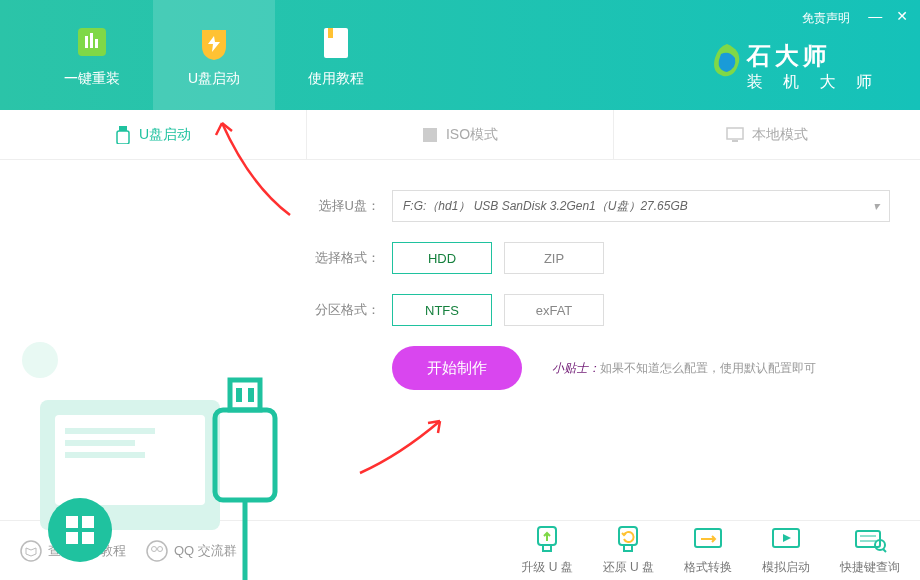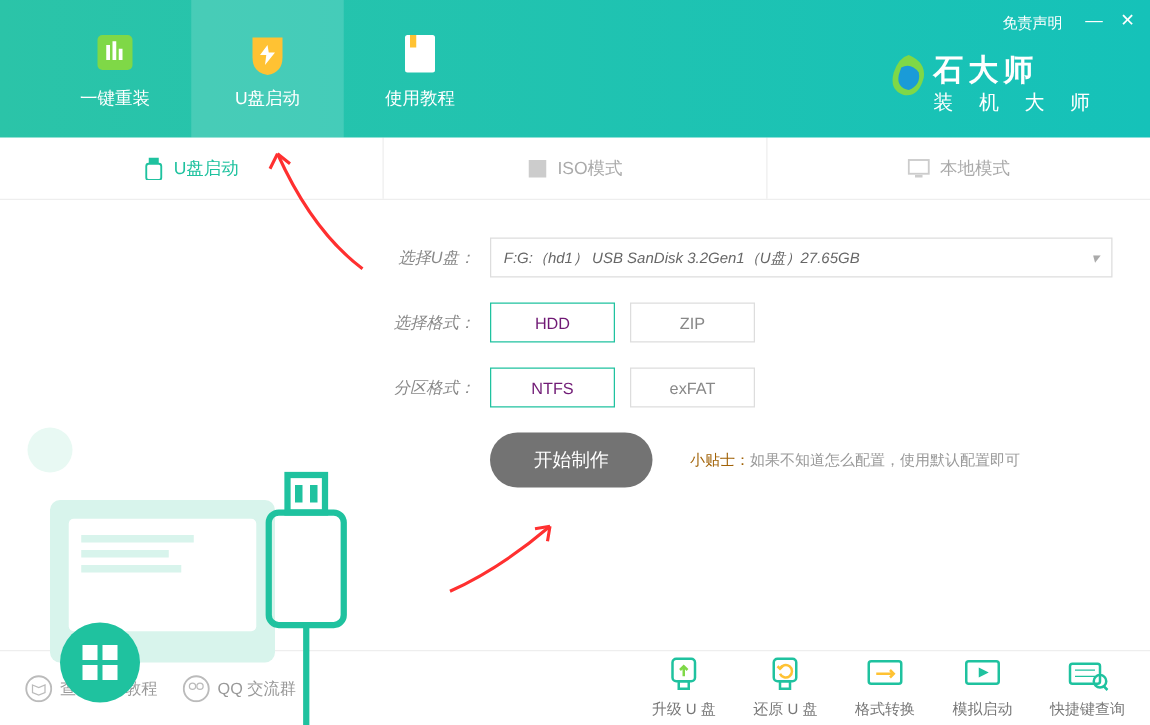"选择U盘：" .form-label { font-style: italic -> none }
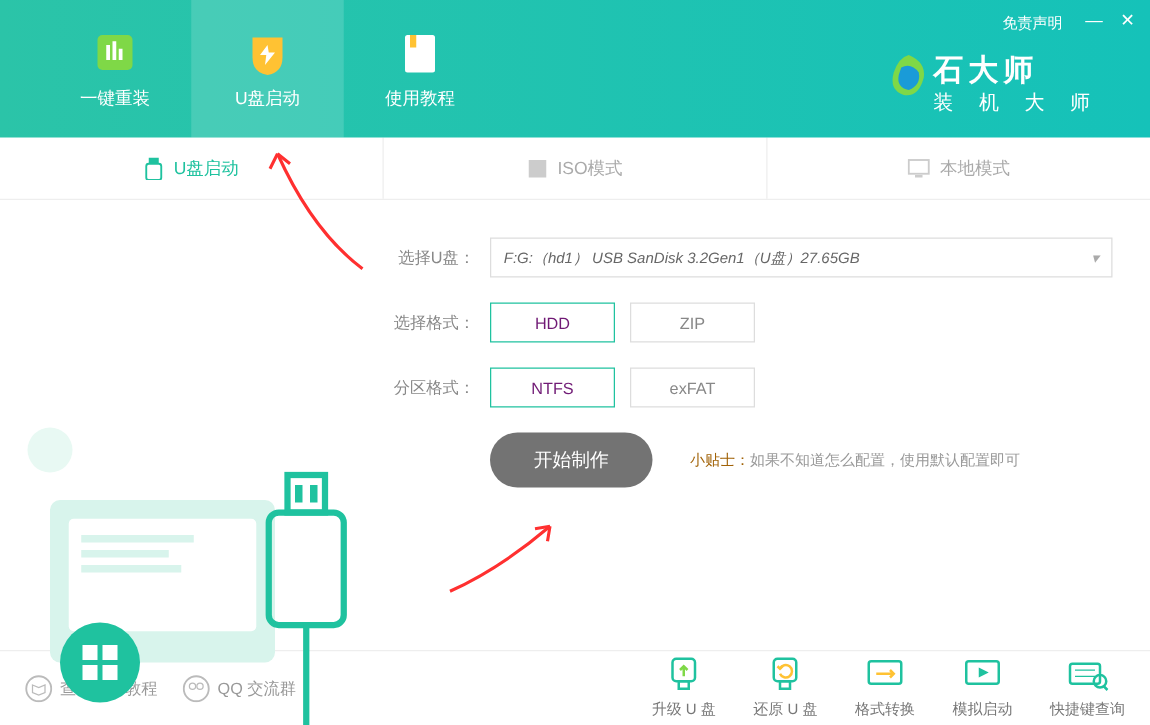"HDD" .btn-opt.selected { color: #701a75 -> #15803d }
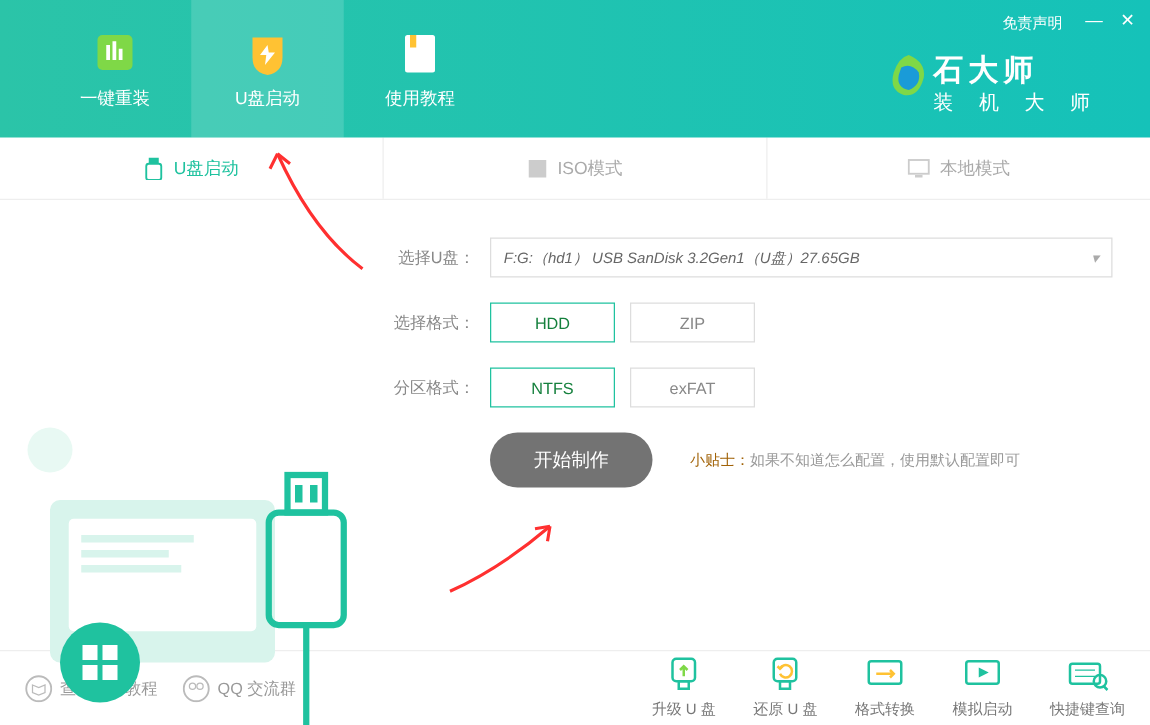"开始制作" .start-btn { background: #737373 -> #d946ef }
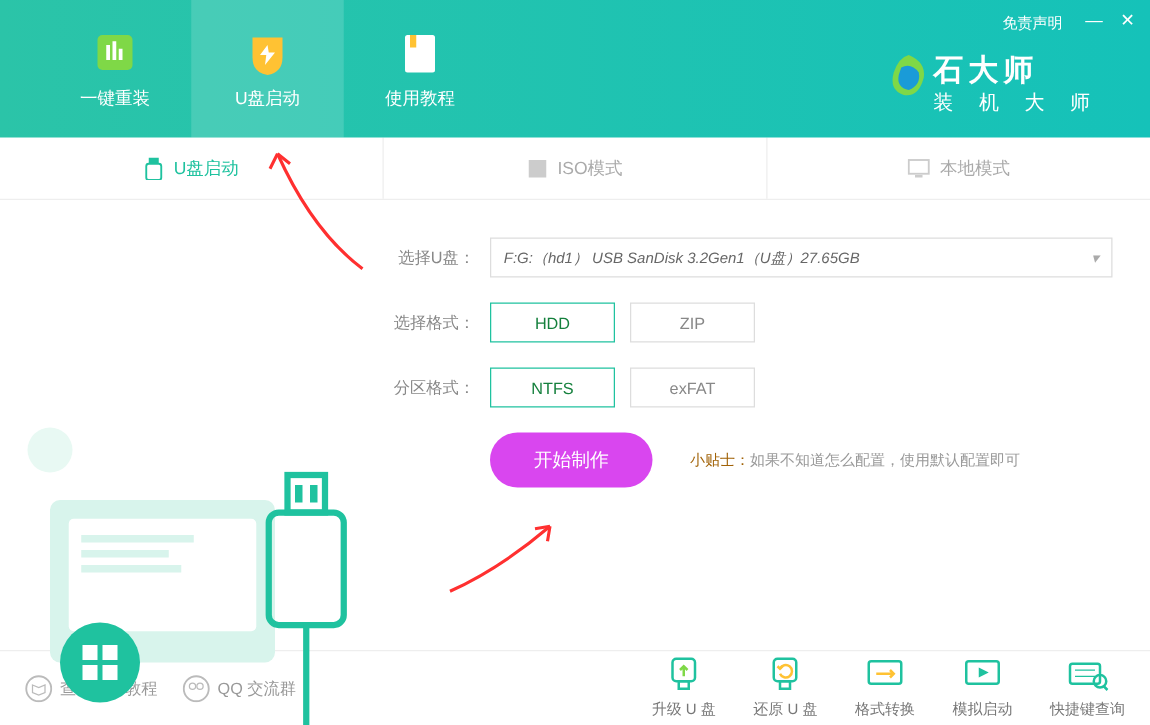"小贴士：" .tip-label { color: #a16207 -> #701a75; font-style: none -> italic }
